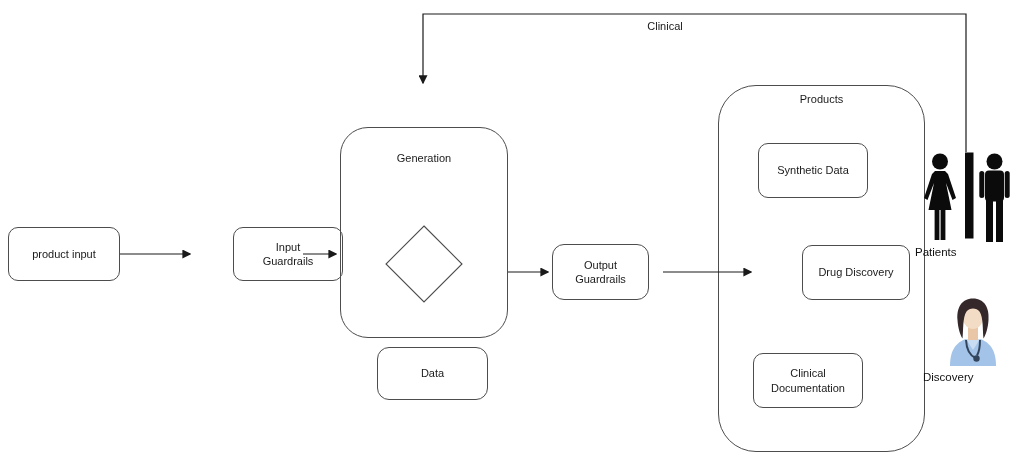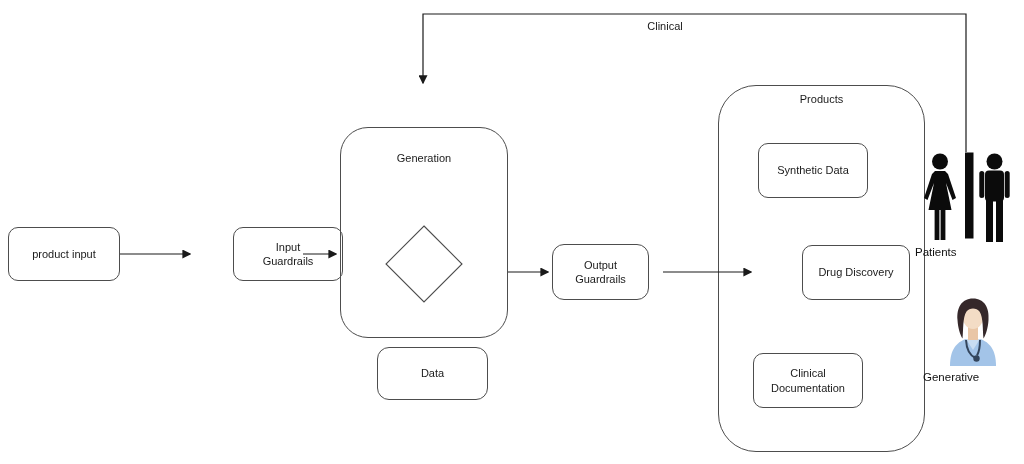"Generative" div.actor-label { text: Generative -> Discovery }
